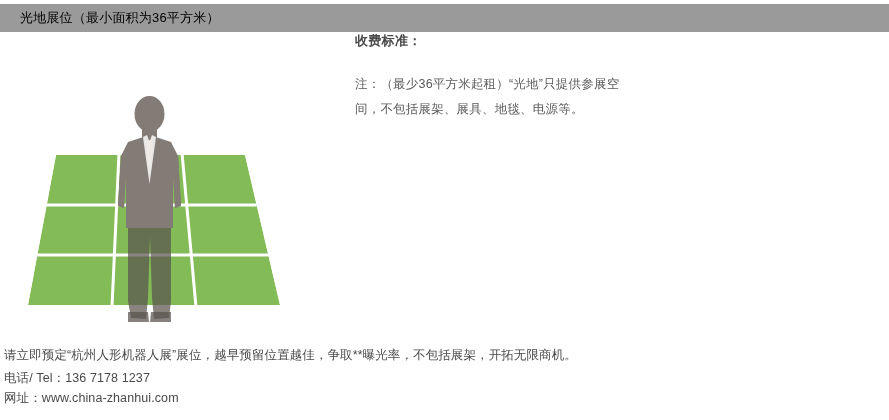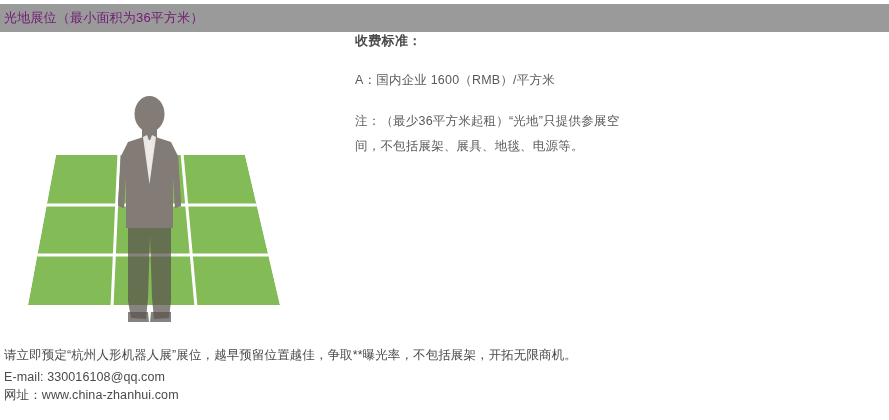"光地展位（最小面积为36平方米）" .header-title { color: #701a75 -> #000000; padding-left: 4px -> 20px }
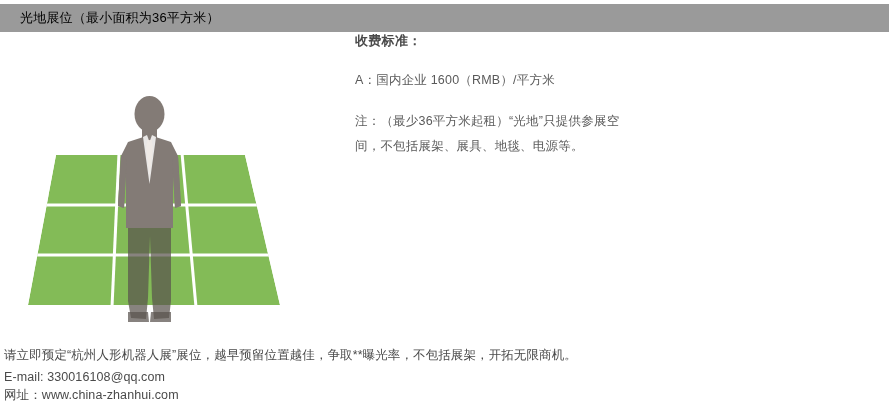"A：国内企业 1600（RMB）/平方米" p.pricing-line { html: <p>A：国内企业 1600（RMB）/平方米</p> -> none }
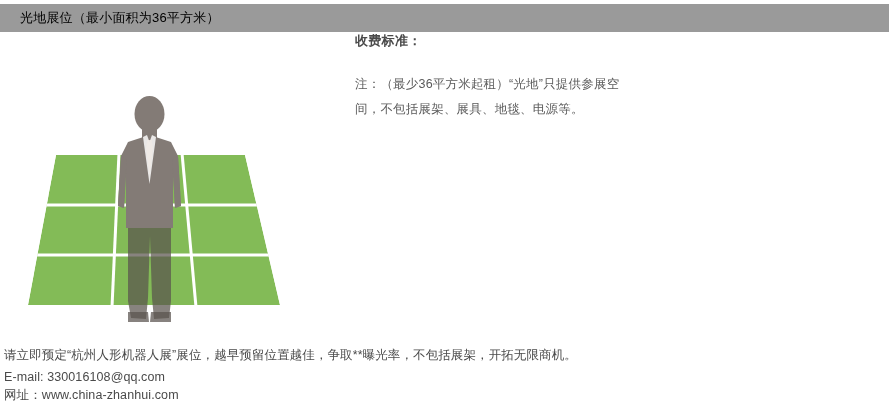"电话/ Tel：136 7178 1237" p.footer-contact { html: none -> <p>电话/ Tel：136 7178 1237</p> }
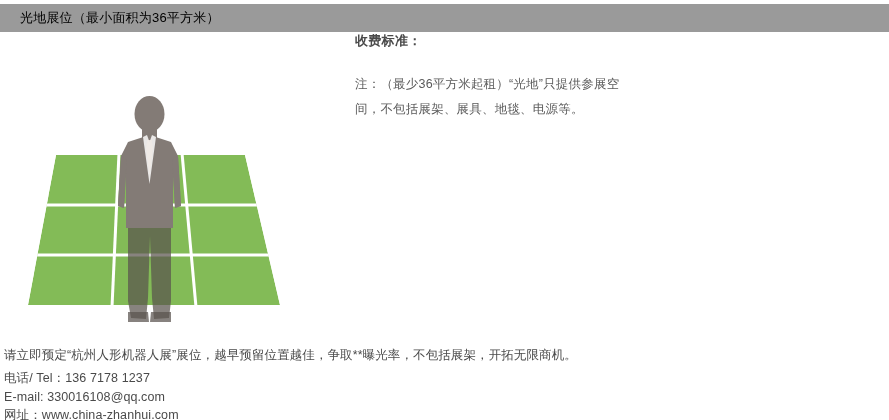"E-mail: 330016108@qq.com" p.footer-contact { html: <p>E-mail: 330016108@qq.com</p> -> none }
